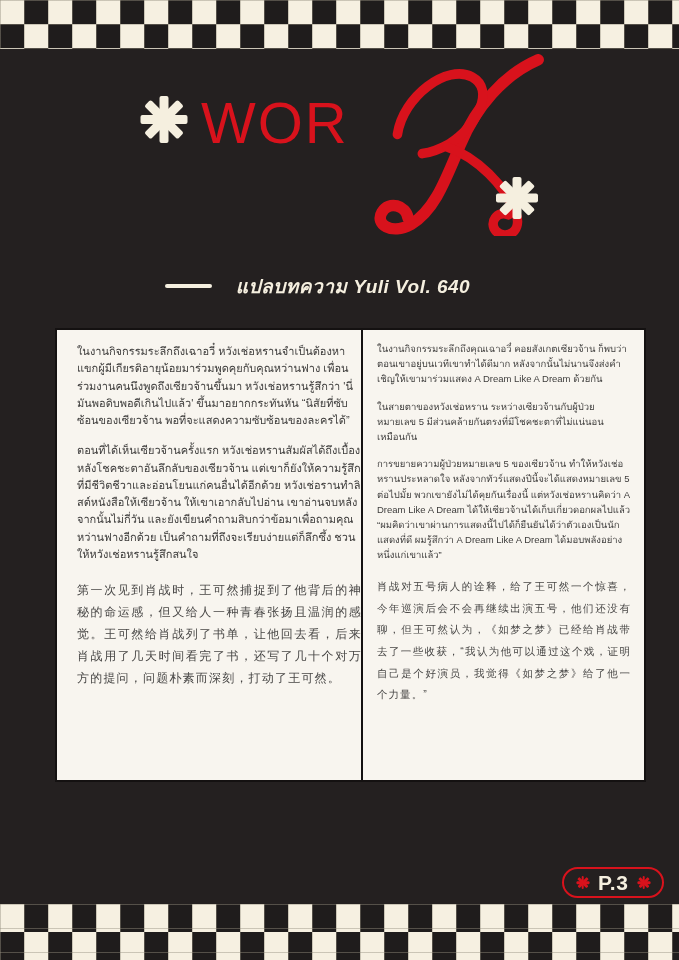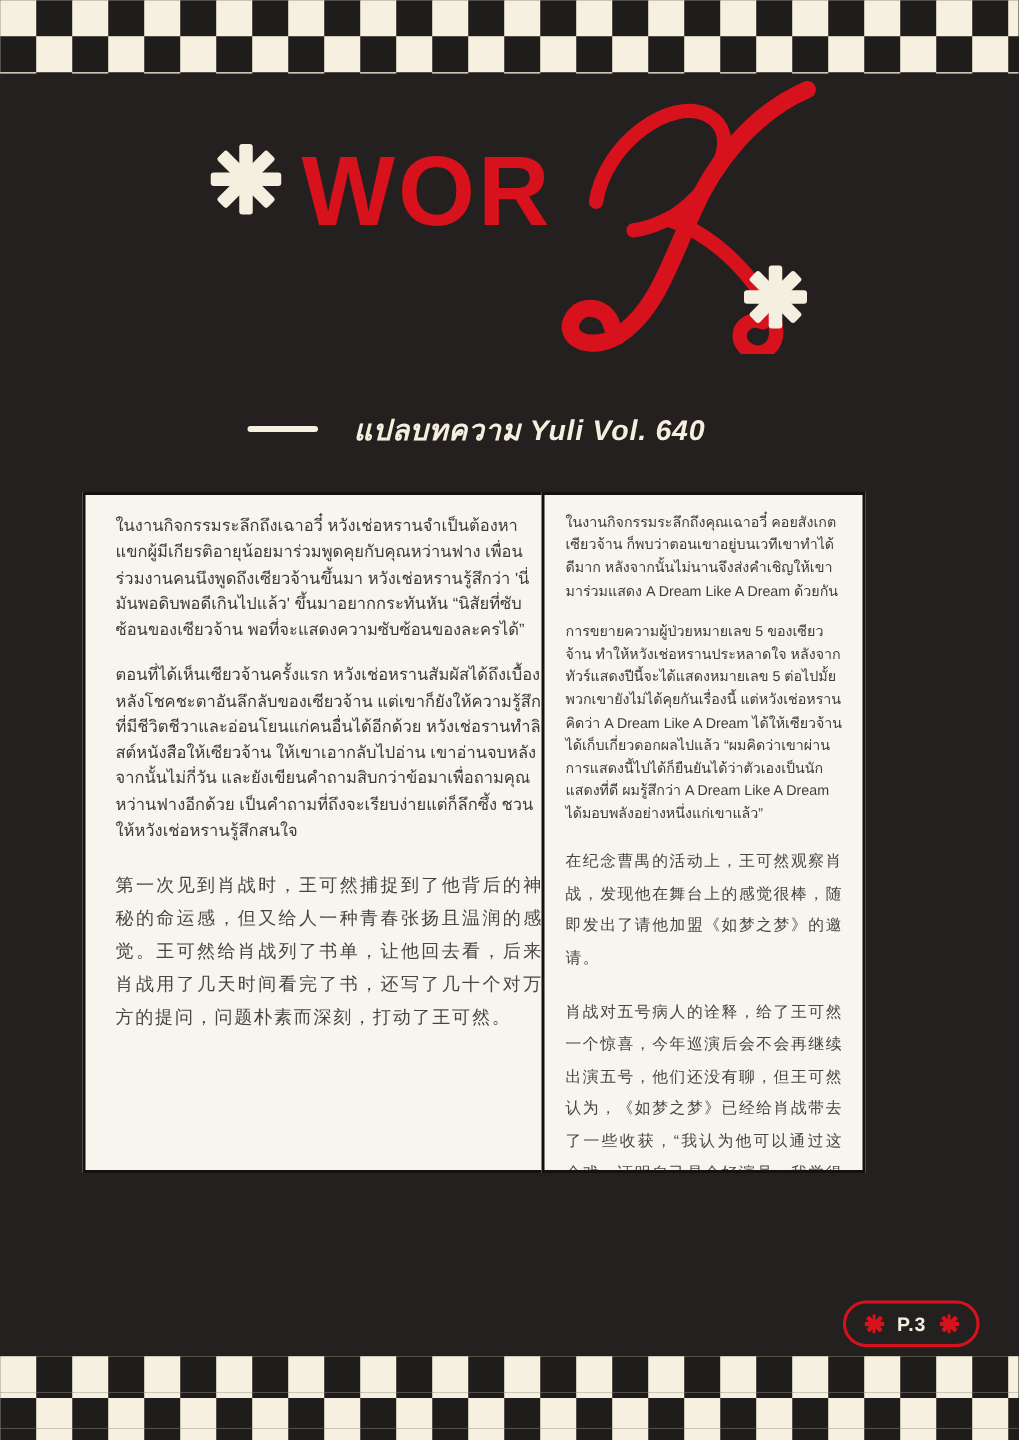"WOR" .wor { font-size: 66px -> 58px; font-weight: bold -> normal }
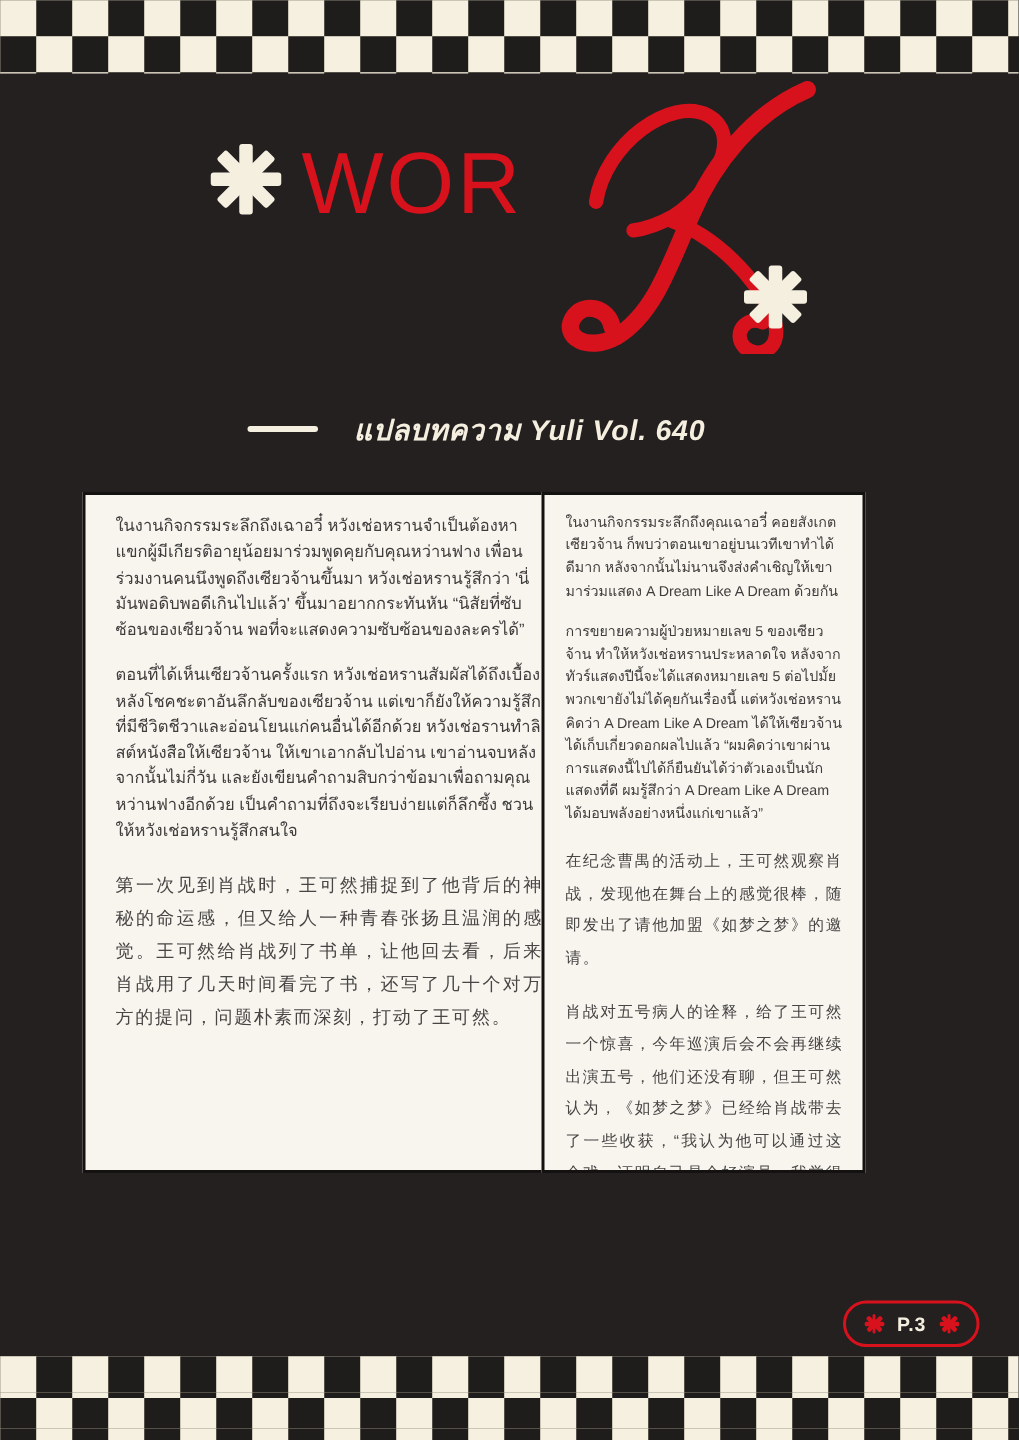"ในงานกิจกรรมระลึกถึงคุณเฉาอวี๋" .article.right { width: 216px -> 285px }
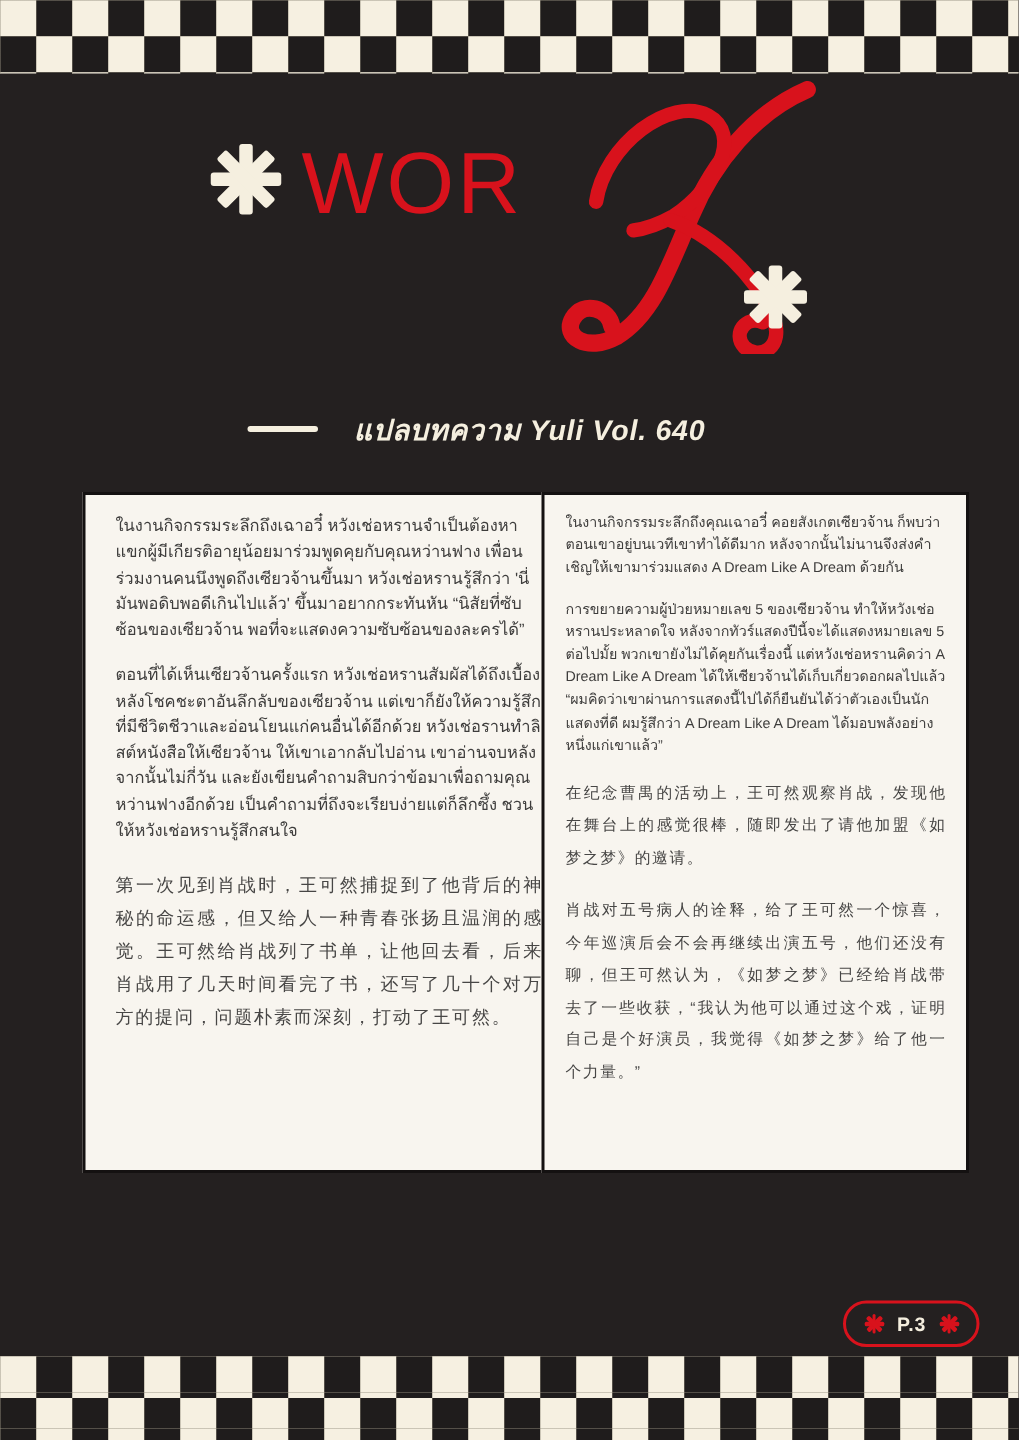"ในสายตาของหวังเช่อหราน" p.th { html: none -> <p>ในสายตาของหวังเช่อหราน ระหว่างเซียวจ้านกับผู้ป่วยหมายเลข 5 มีส่วนคล้ายกันตรงที่มีโชคชะตาที่ไม่แน่นอนเหมือนกัน</p> }
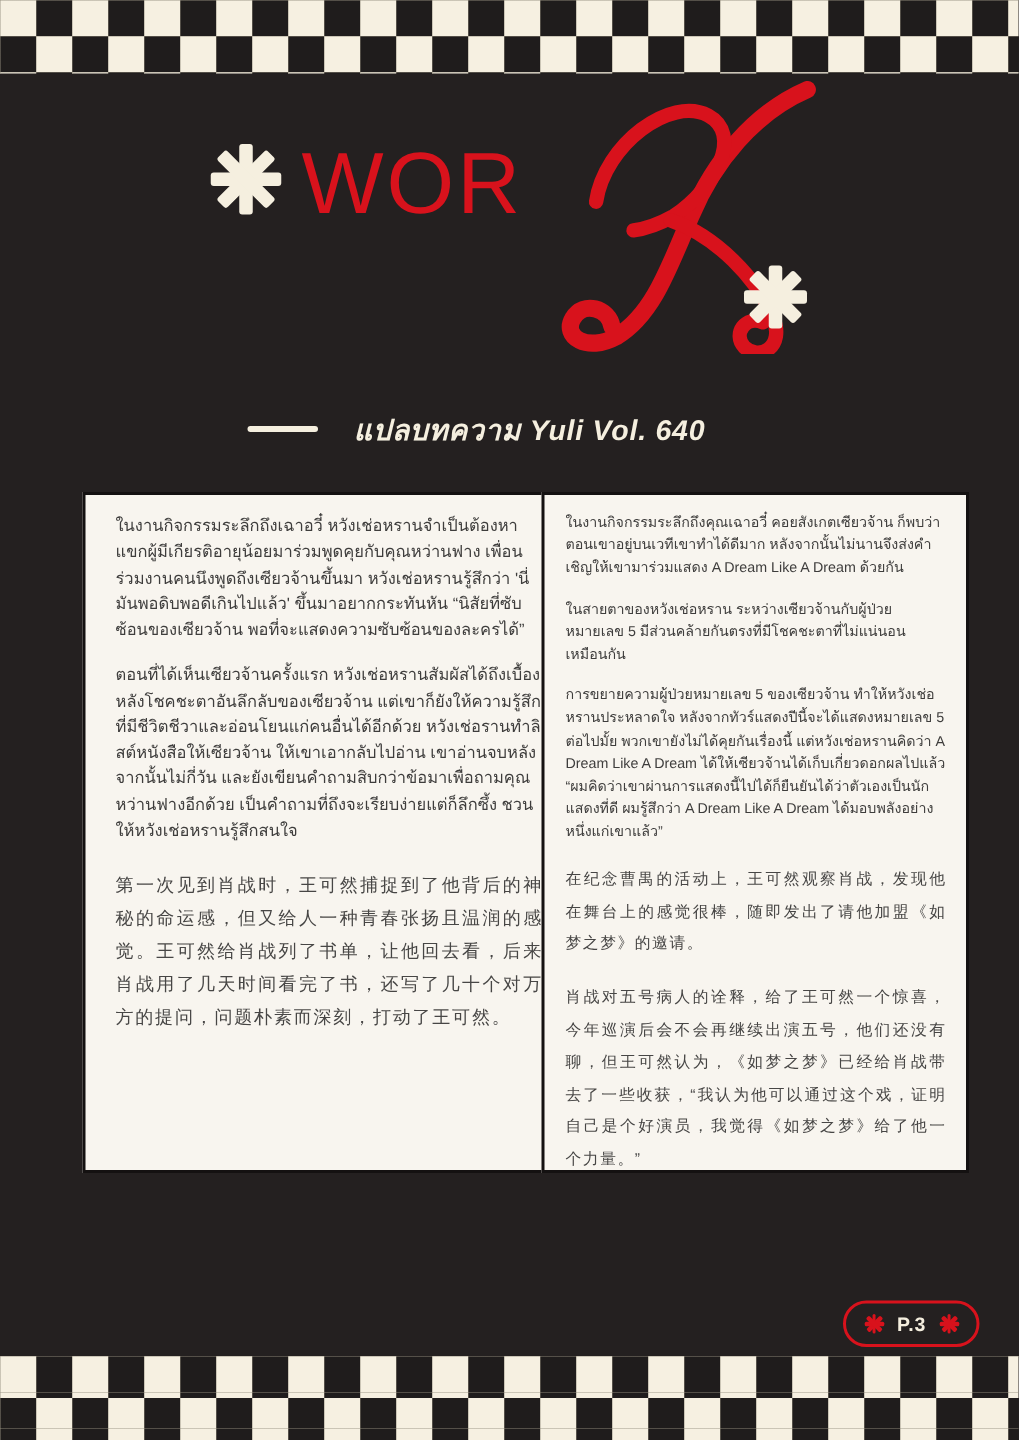"在纪念曹禺的活动上，王可然观察肖战，发现他在舞台上的感觉很棒，随即发出了请他加盟" p.zh { html: <p>在纪念曹禺的活动上，王可然观察肖战，发现他在舞台上的感觉很棒，随即发出了请他加盟《如梦之梦》的邀请。</p> -> none }
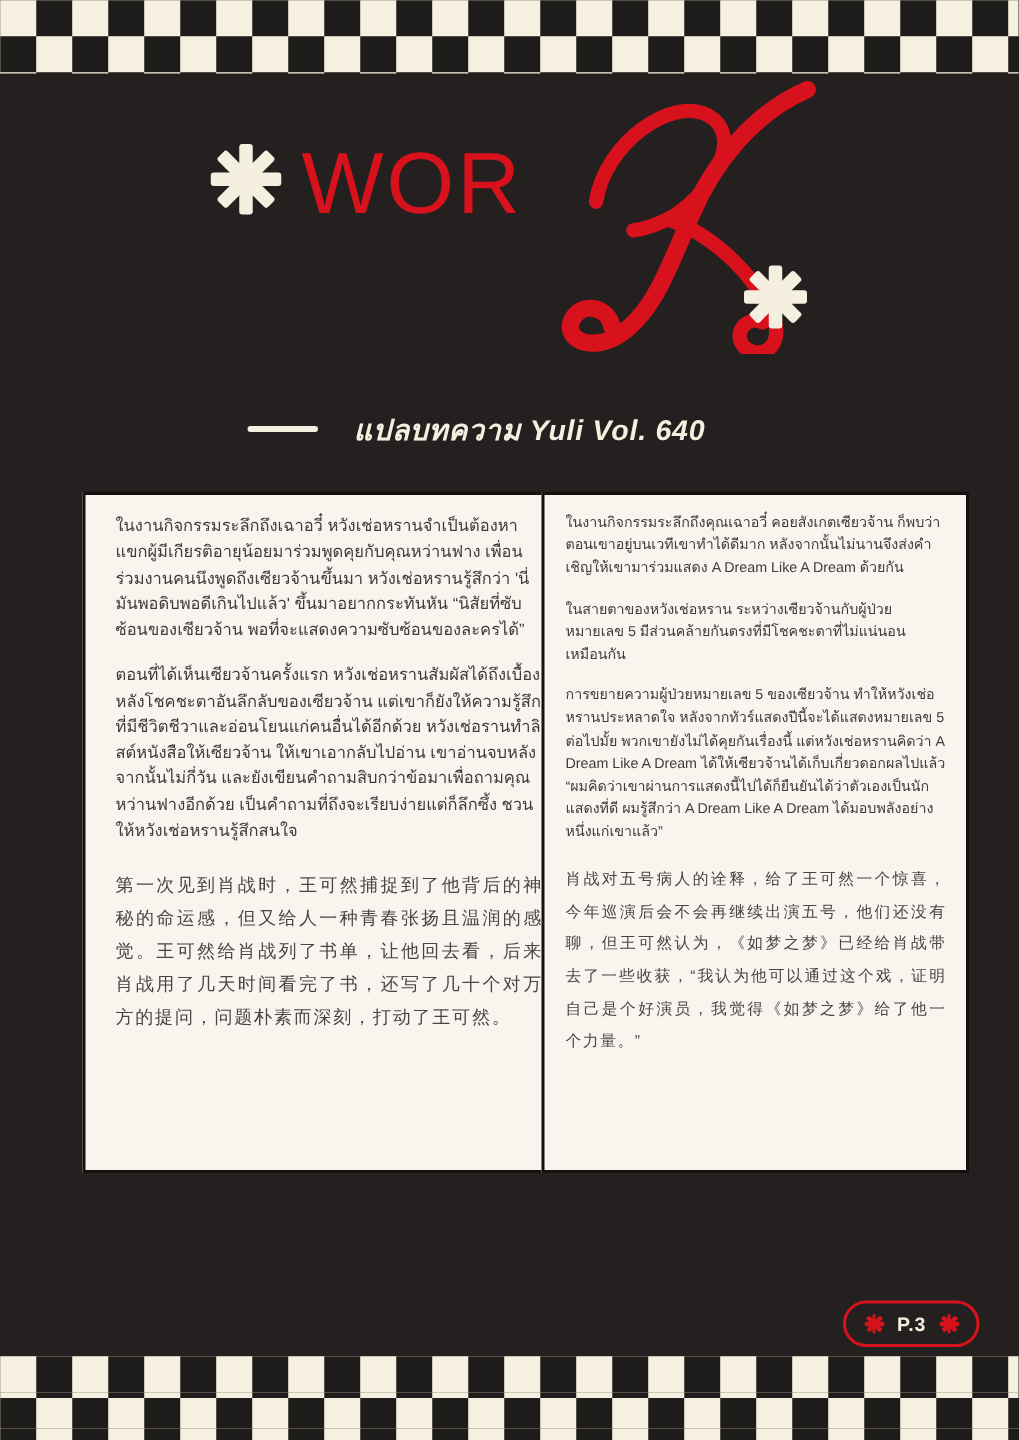"P.3" .pill-text { font-size: 13px -> 21px }
